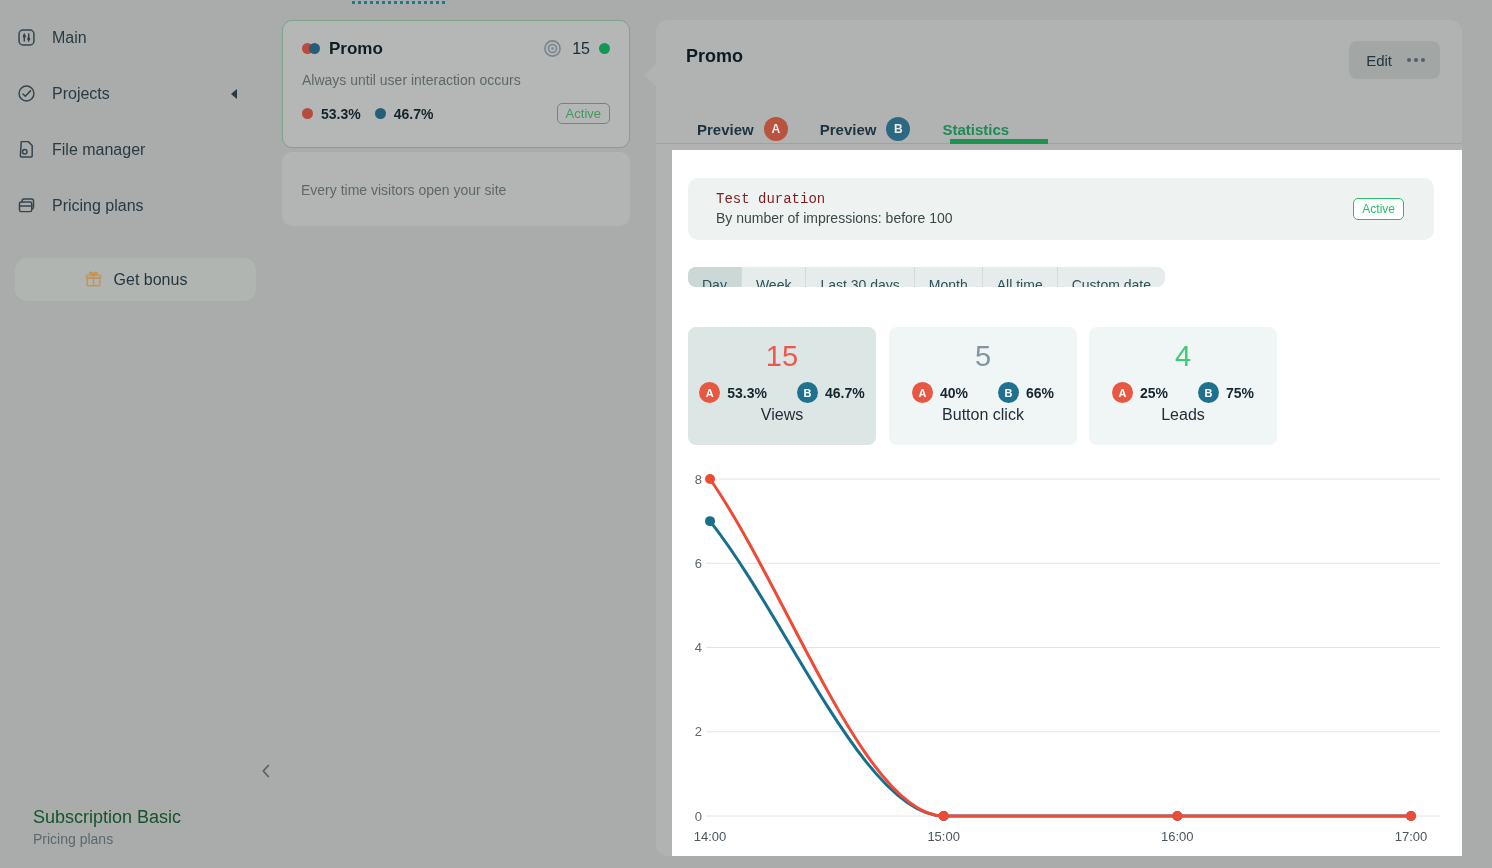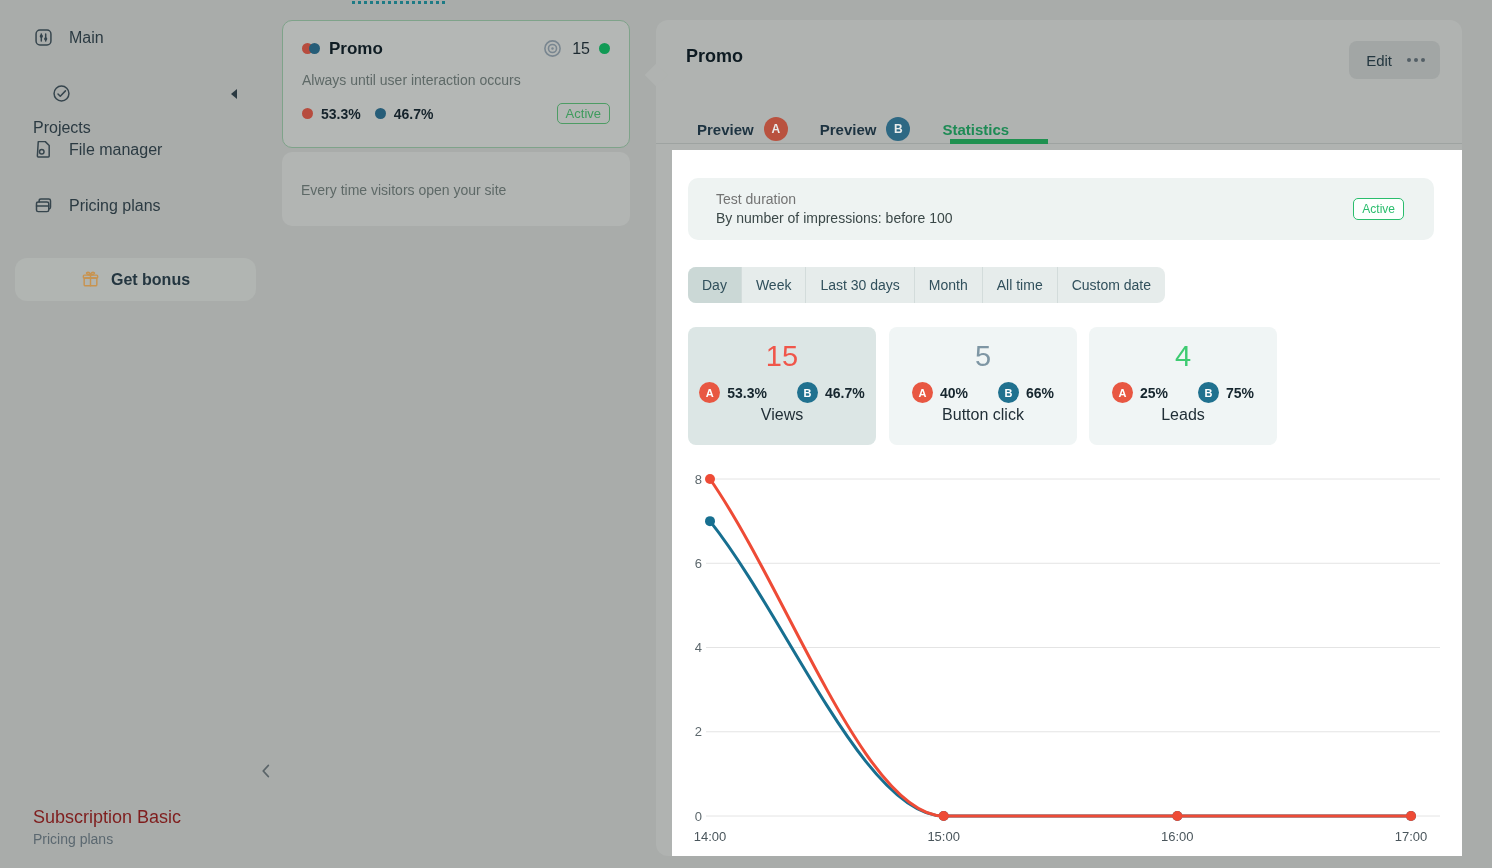"Main" .nav-item { left: 33px -> 16px }
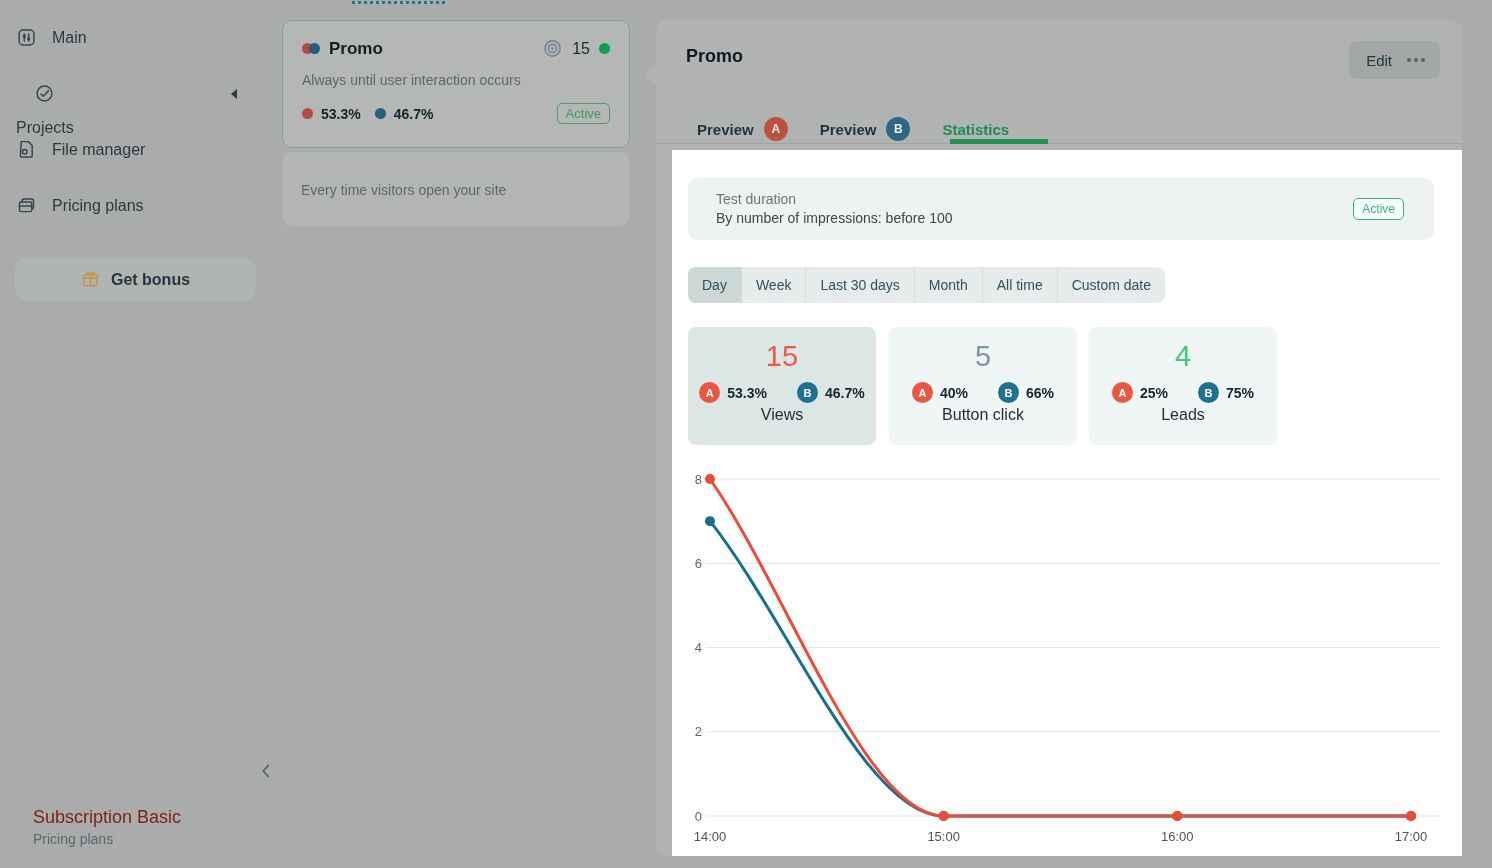"Projects" div.nav-item { flex-direction: column -> none }
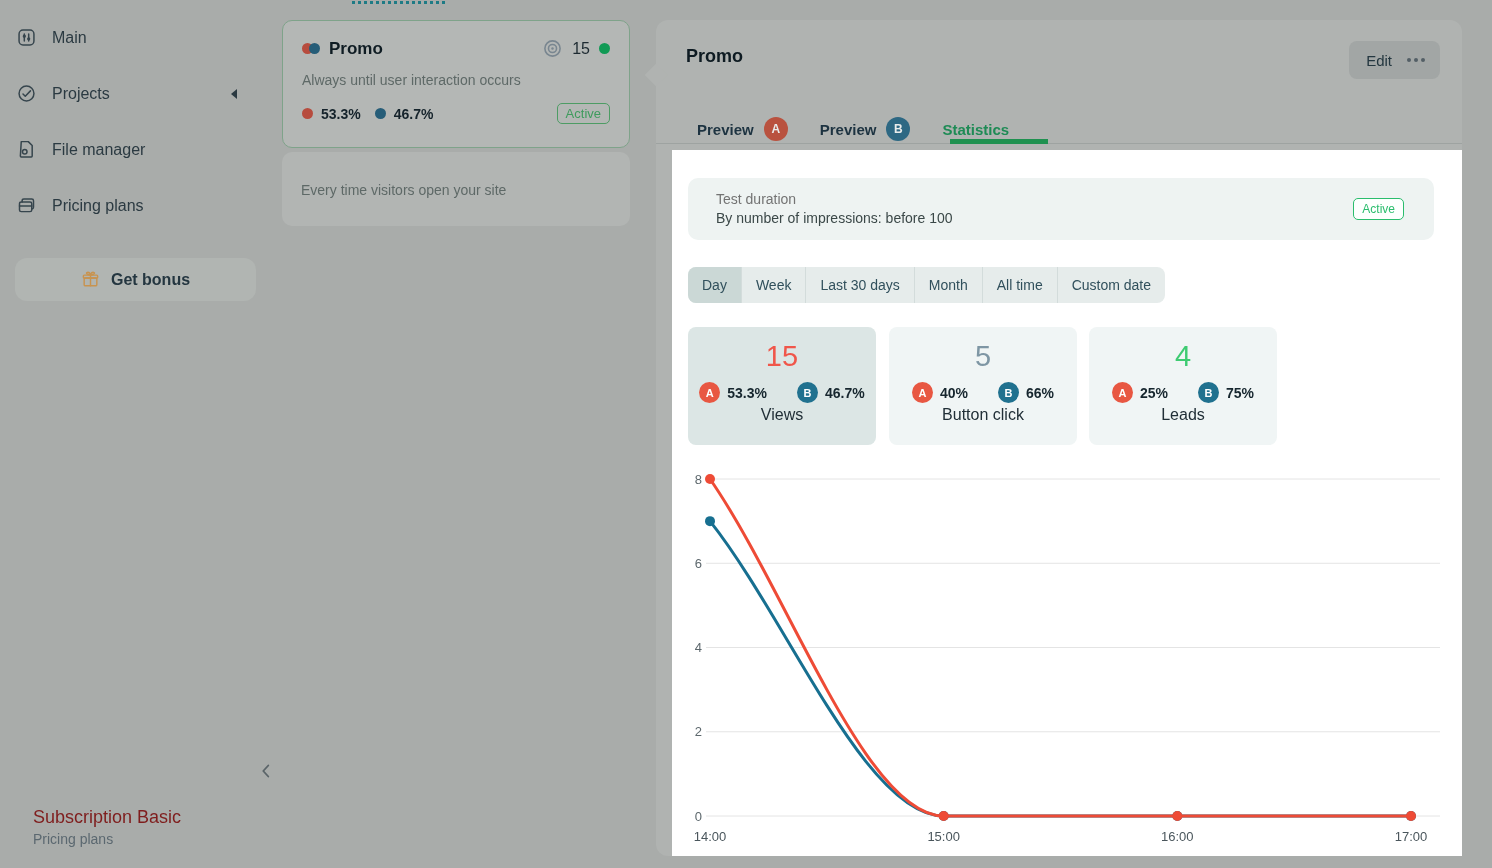"Test duration" .test-l1 { color: #737373 -> #7f1d1d; font-family: none -> Liberation Mono, monospace }
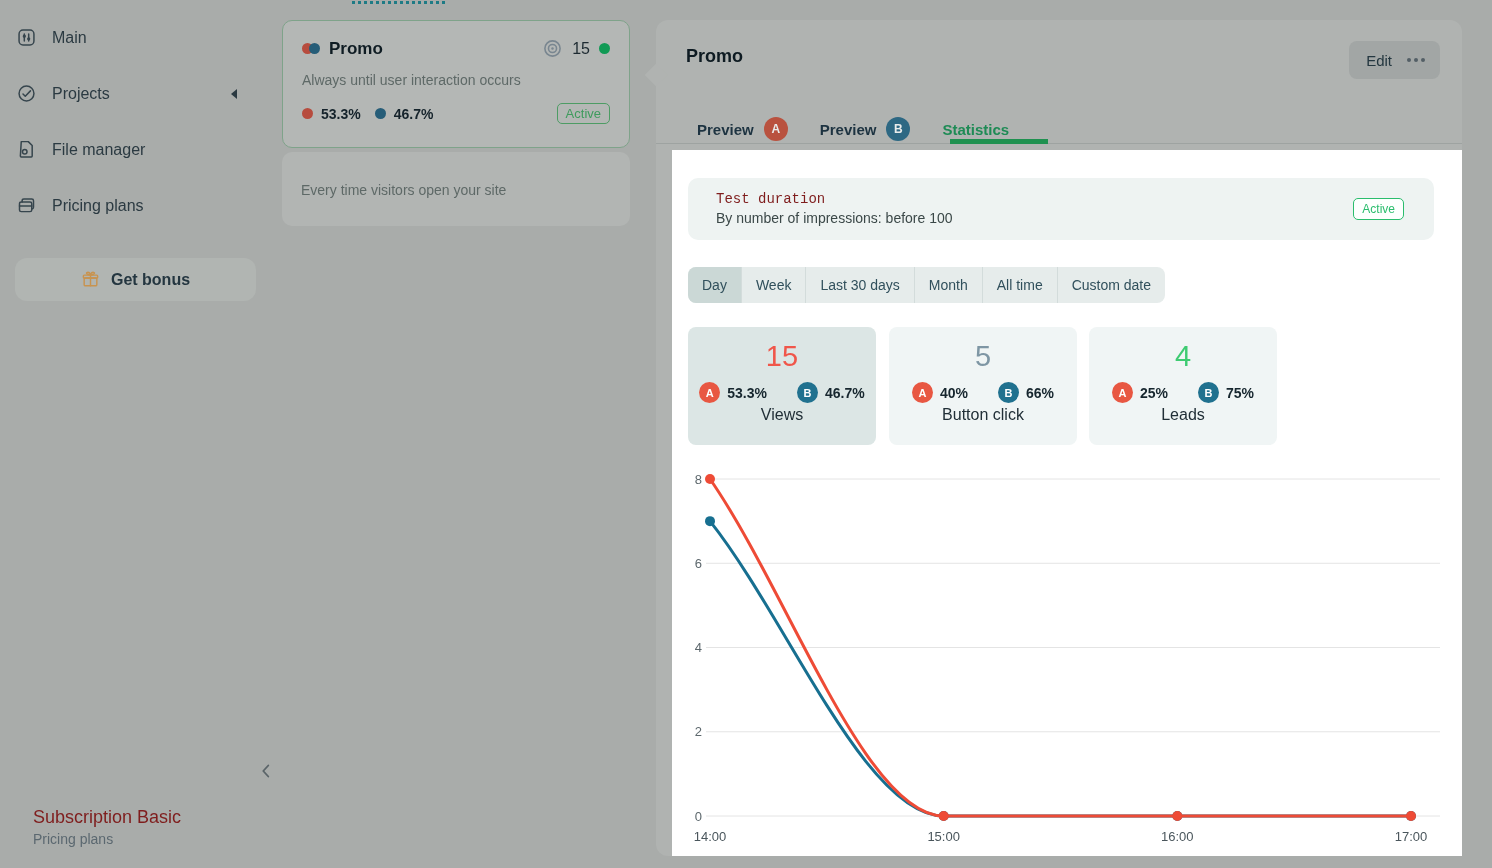"Get bonus" .bonus-btn { font-weight: bold -> normal }
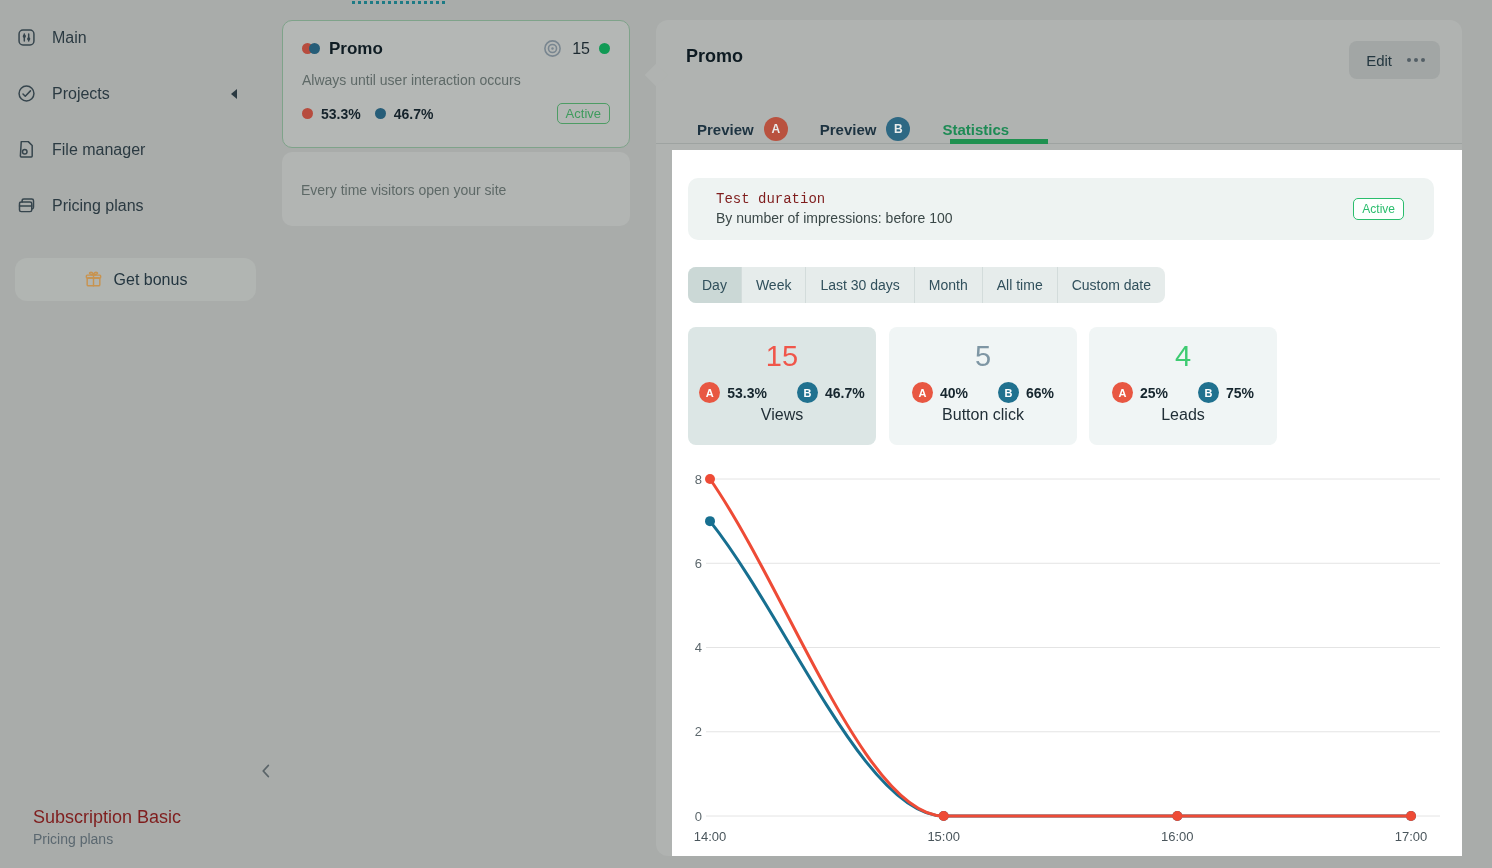"Day" .segments { height: 36px -> 20px }
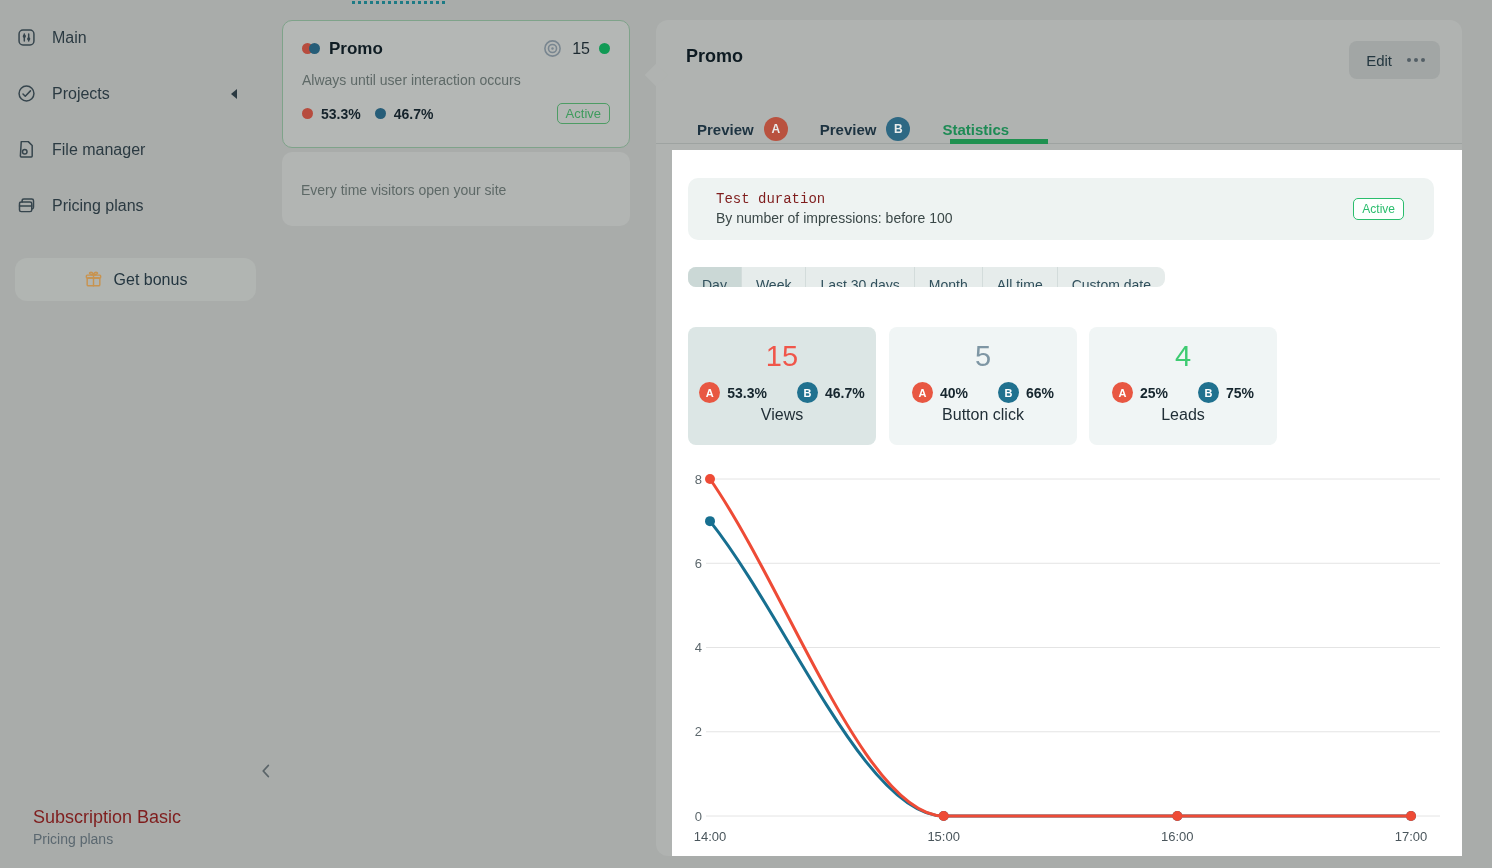"Subscription Basic" .sub-title { color: #7f1d1d -> #14532d }
